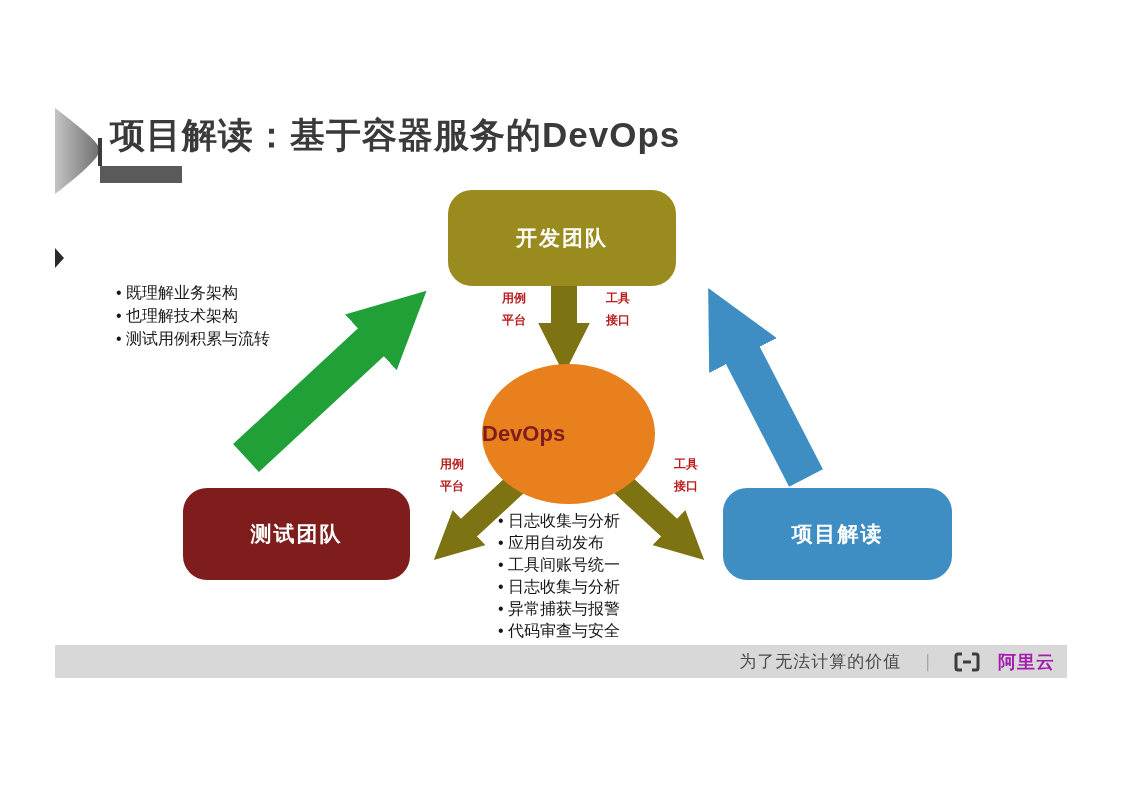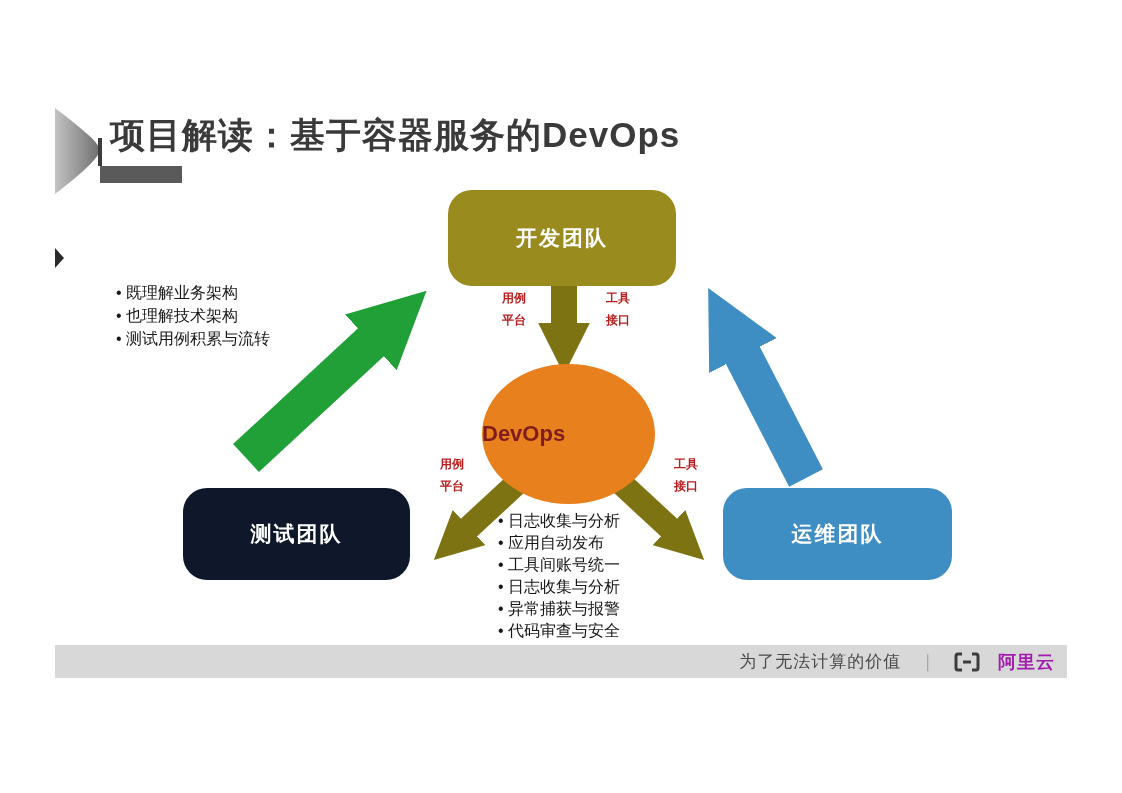"测试团队" div.node { background: #0f172a -> #7f1d1d }
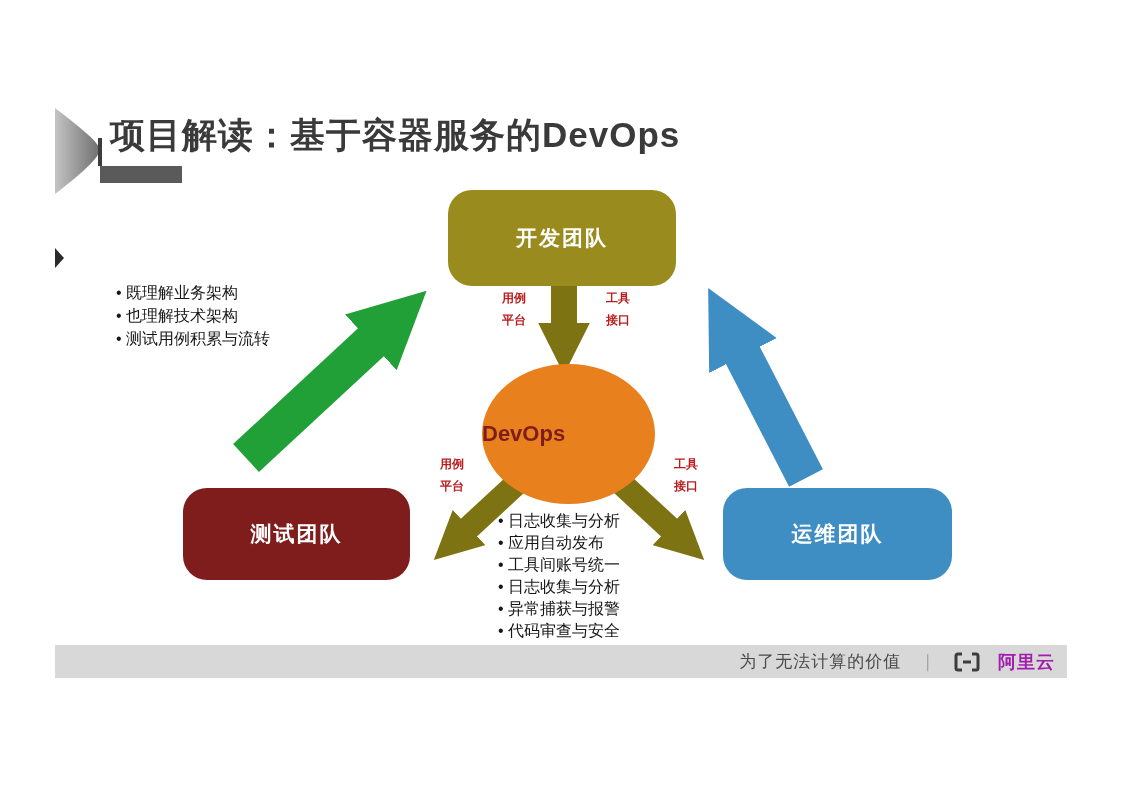"运维团队" span { text: 运维团队 -> 项目解读 }
